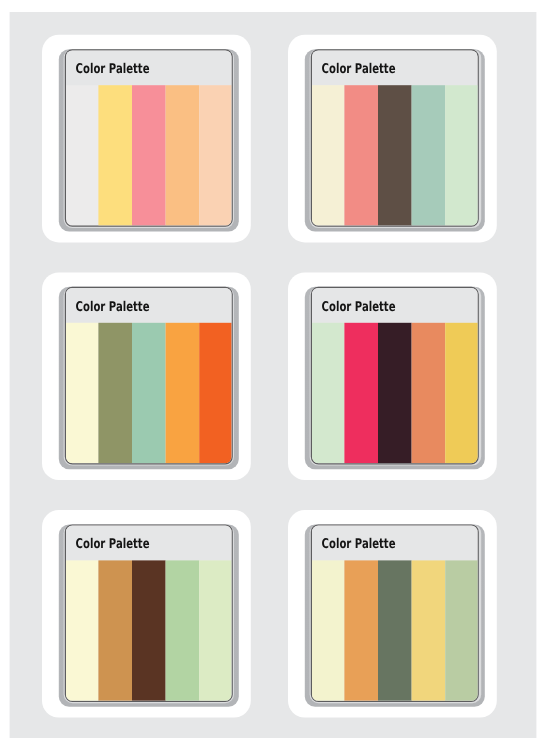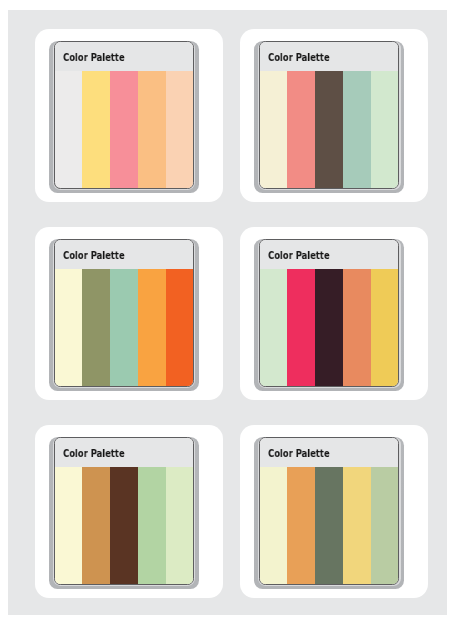"Color Palette" .tile { padding-left: 14px -> none }
